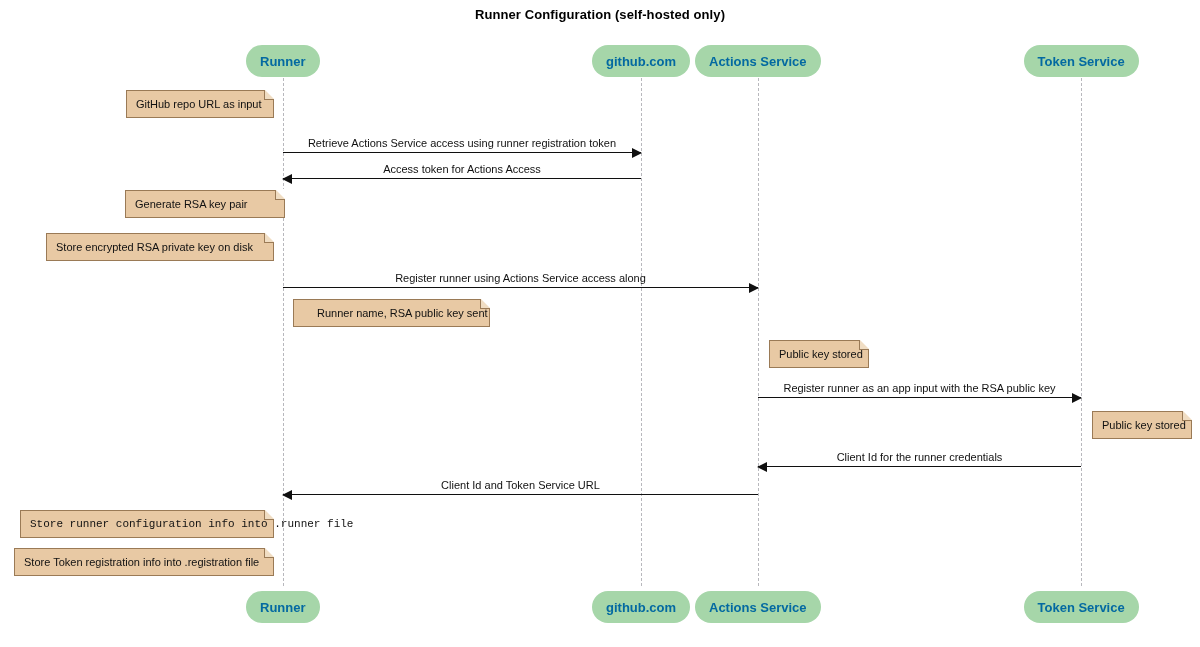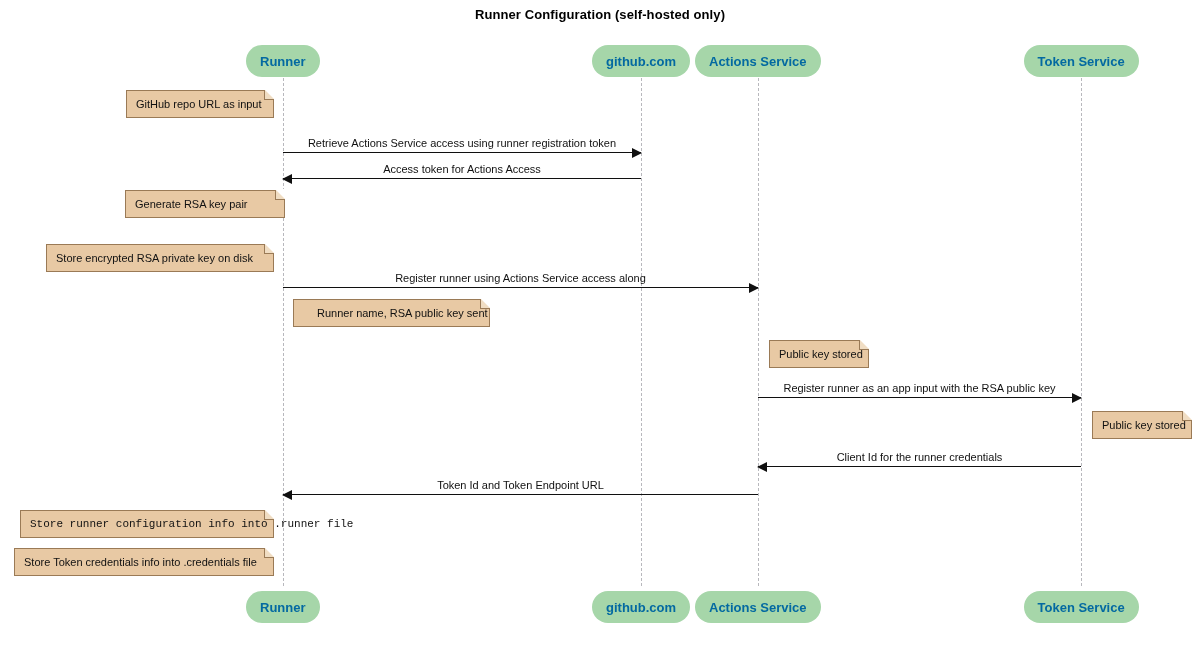"Store encrypted RSA private key" div.note { top: 244px -> 233px }
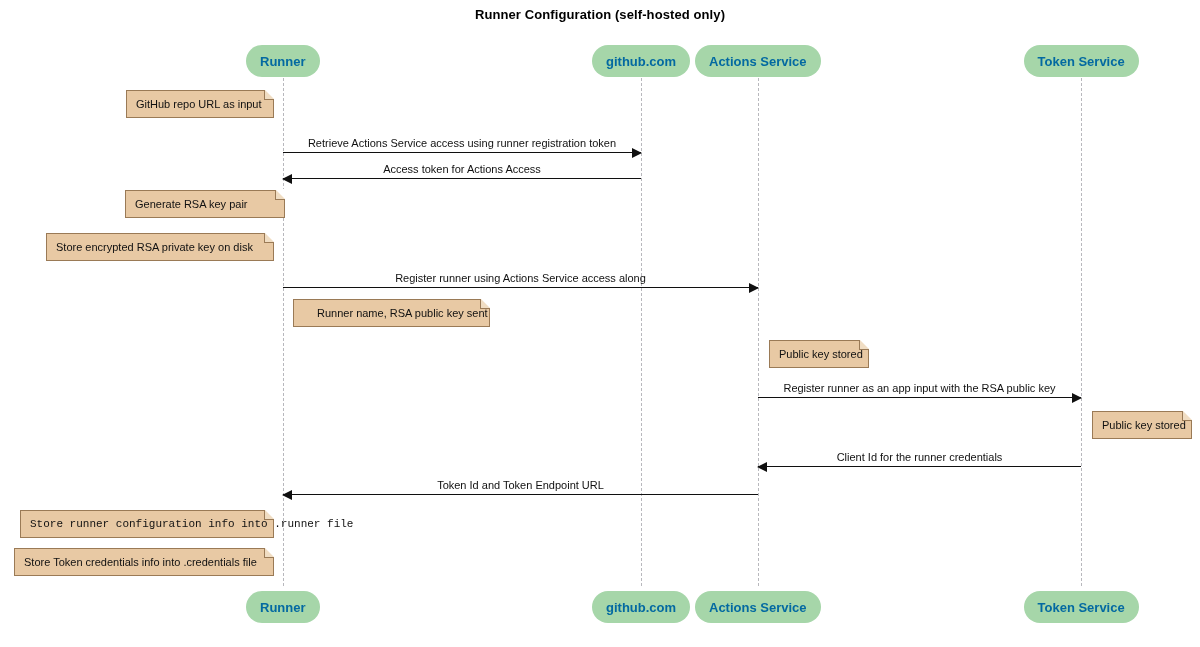"Token Id and Token Endpoint" div.label { text: Token Id and Token Endpoint -> Client Id and Token Service }
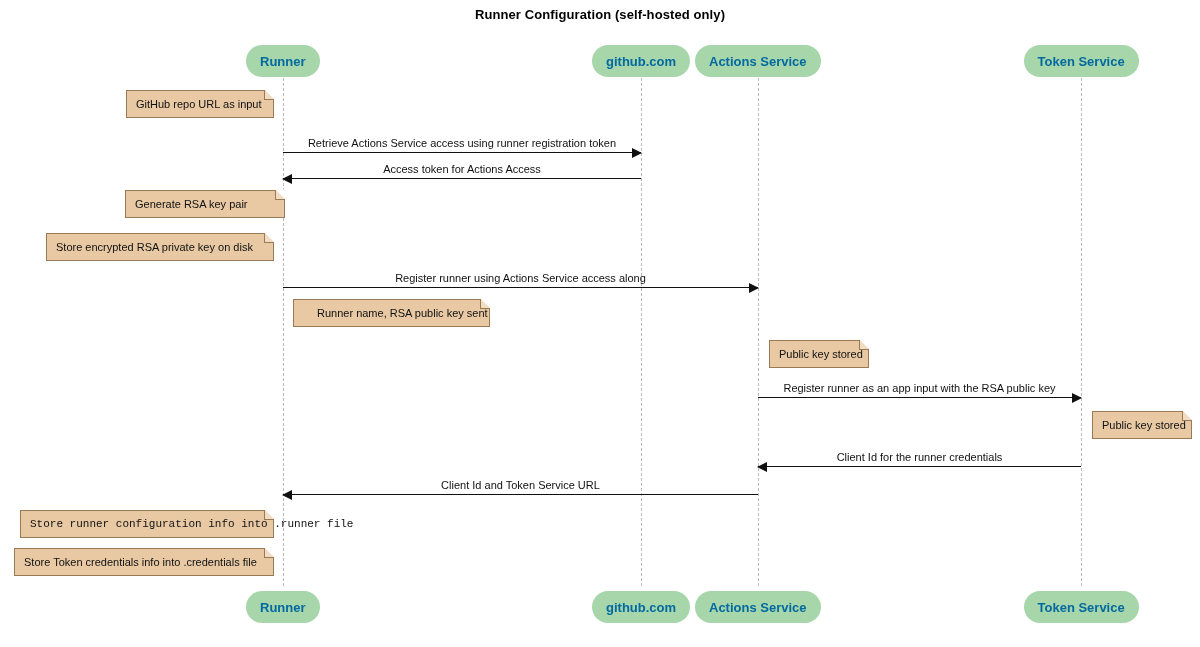"Store Token credentials info into" span { text: credentials info into .credentials -> registration info into .registration }
